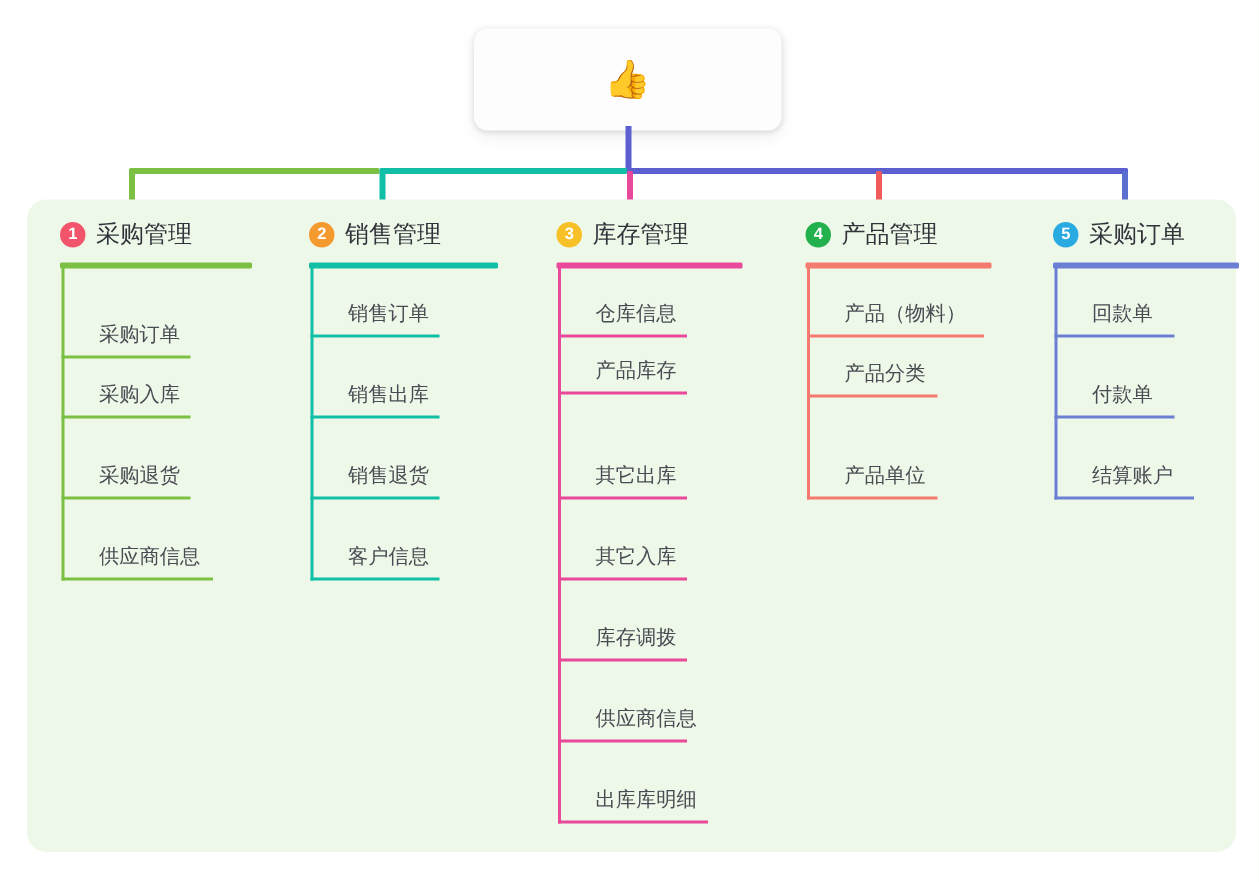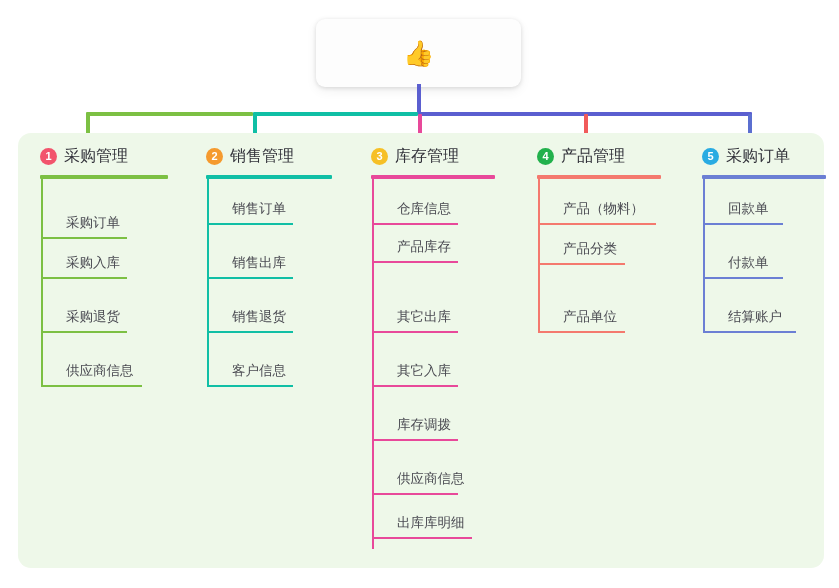"出库库明细" div.leaf { top: 376px -> 386px }
